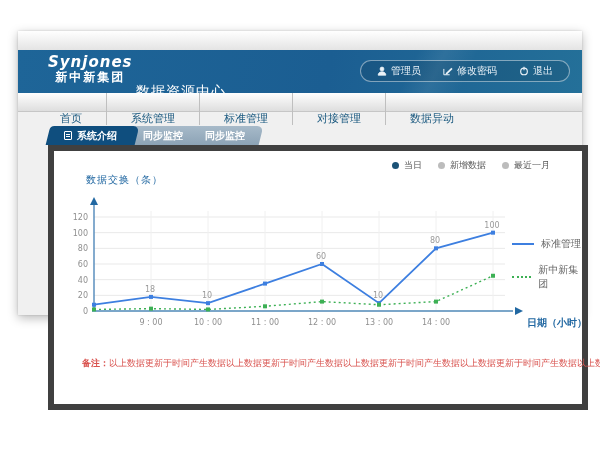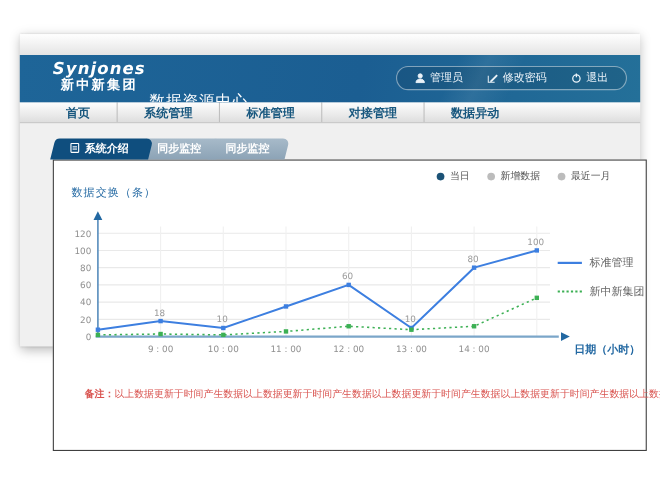"首页" .nav .navitem { font-weight: bold -> normal; padding: 0 24px -> 16px 24px }
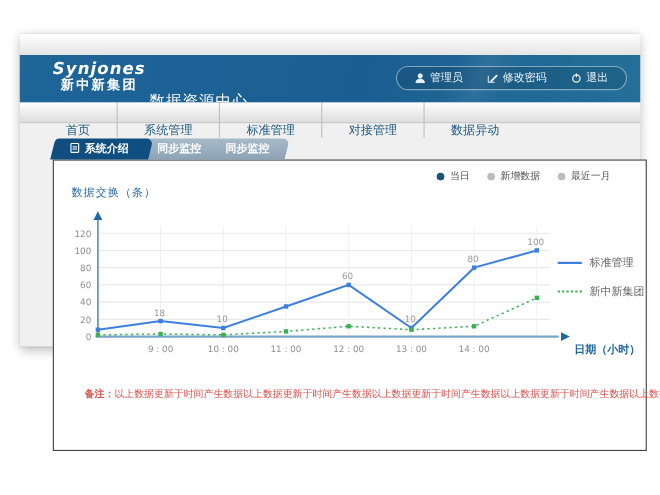"当日" .panel { border: 1px solid #404040 -> 6px solid #404040 }
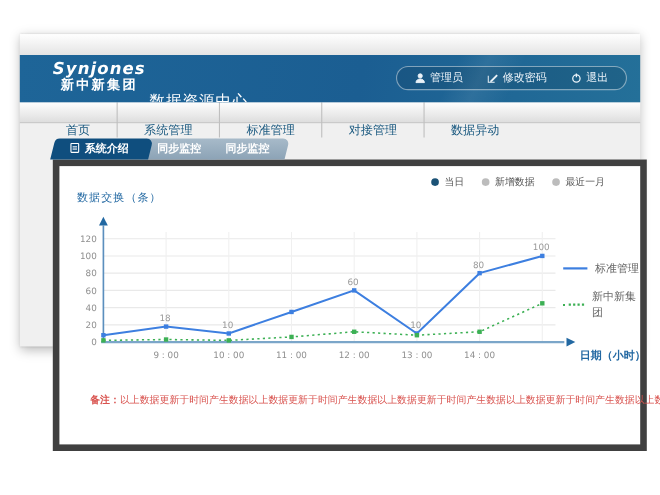"数据交换（条）" .yaxis-title { left: 16px -> 32px }
